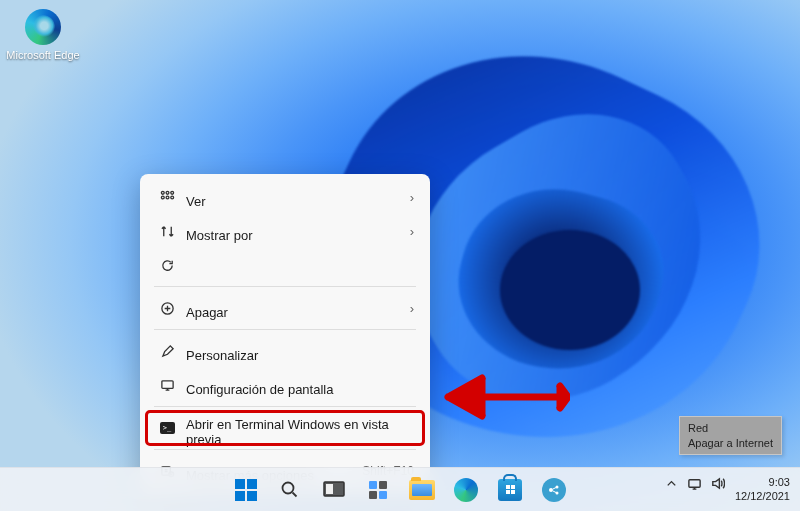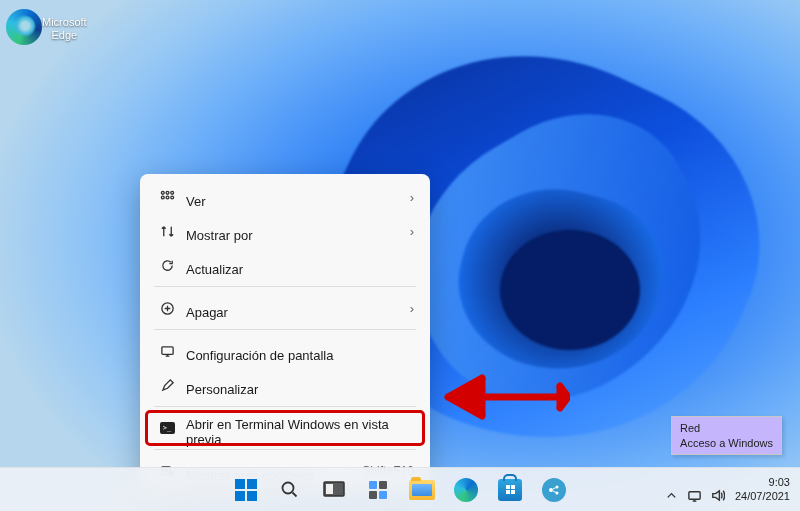"Microsoft Edge" .dicon { flex-direction: row -> column }
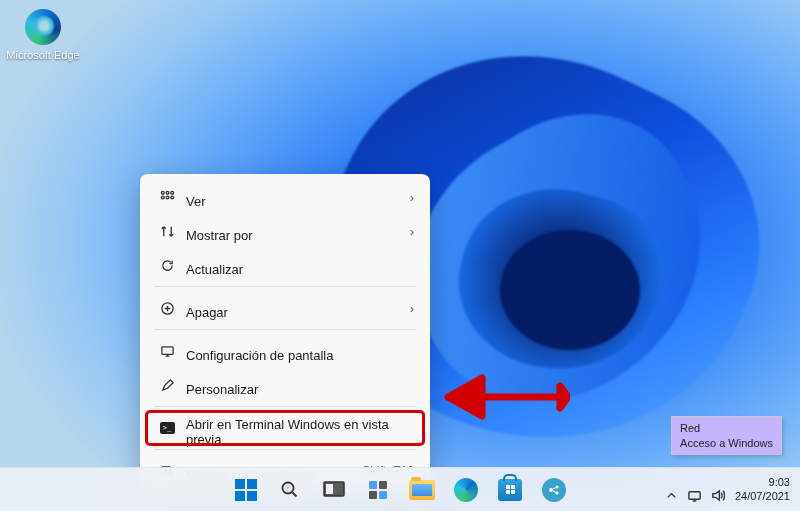"Actualizar" span.mlabel { html: <span>Actualizar</span> -> none }
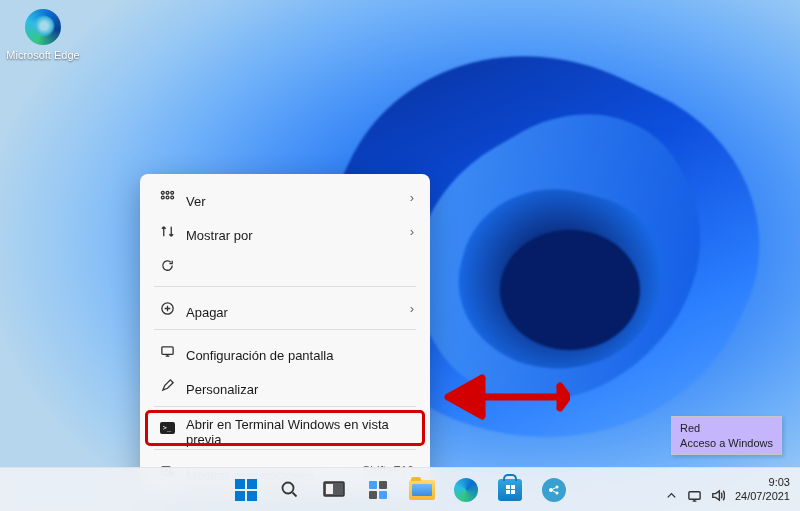"Configuración de pantalla" div.menu-item { order: before "Personalizar" -> after "Personalizar" }
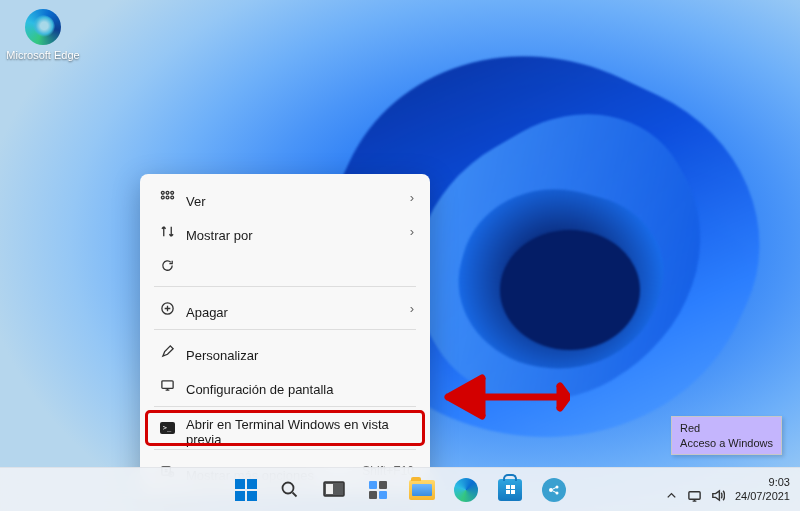"Red" .tooltip { background: #c4b5fd -> #a3a3a3 }
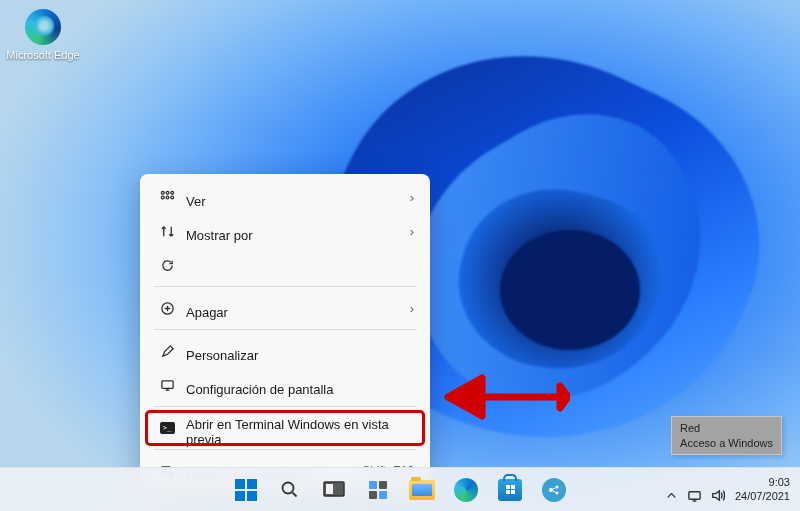"Acceso a Windows" div { text: Acceso a Windows -> Apagar a Internet }
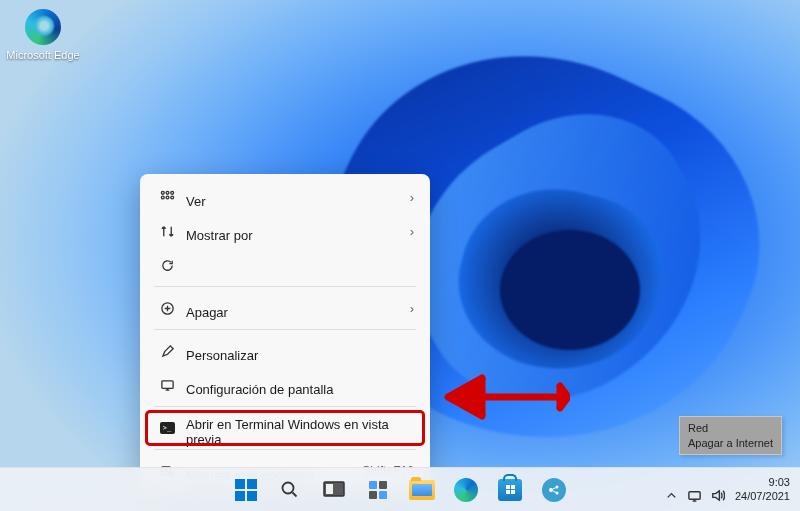"9:03" .tb-right { align-items: flex-end -> flex-start }
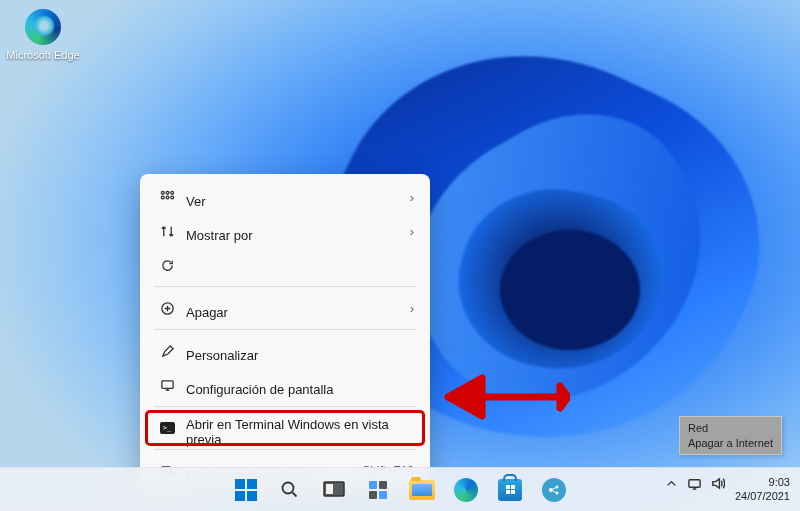"24/07/2021" div { text: 24/07/2021 -> 12/12/2021 }
